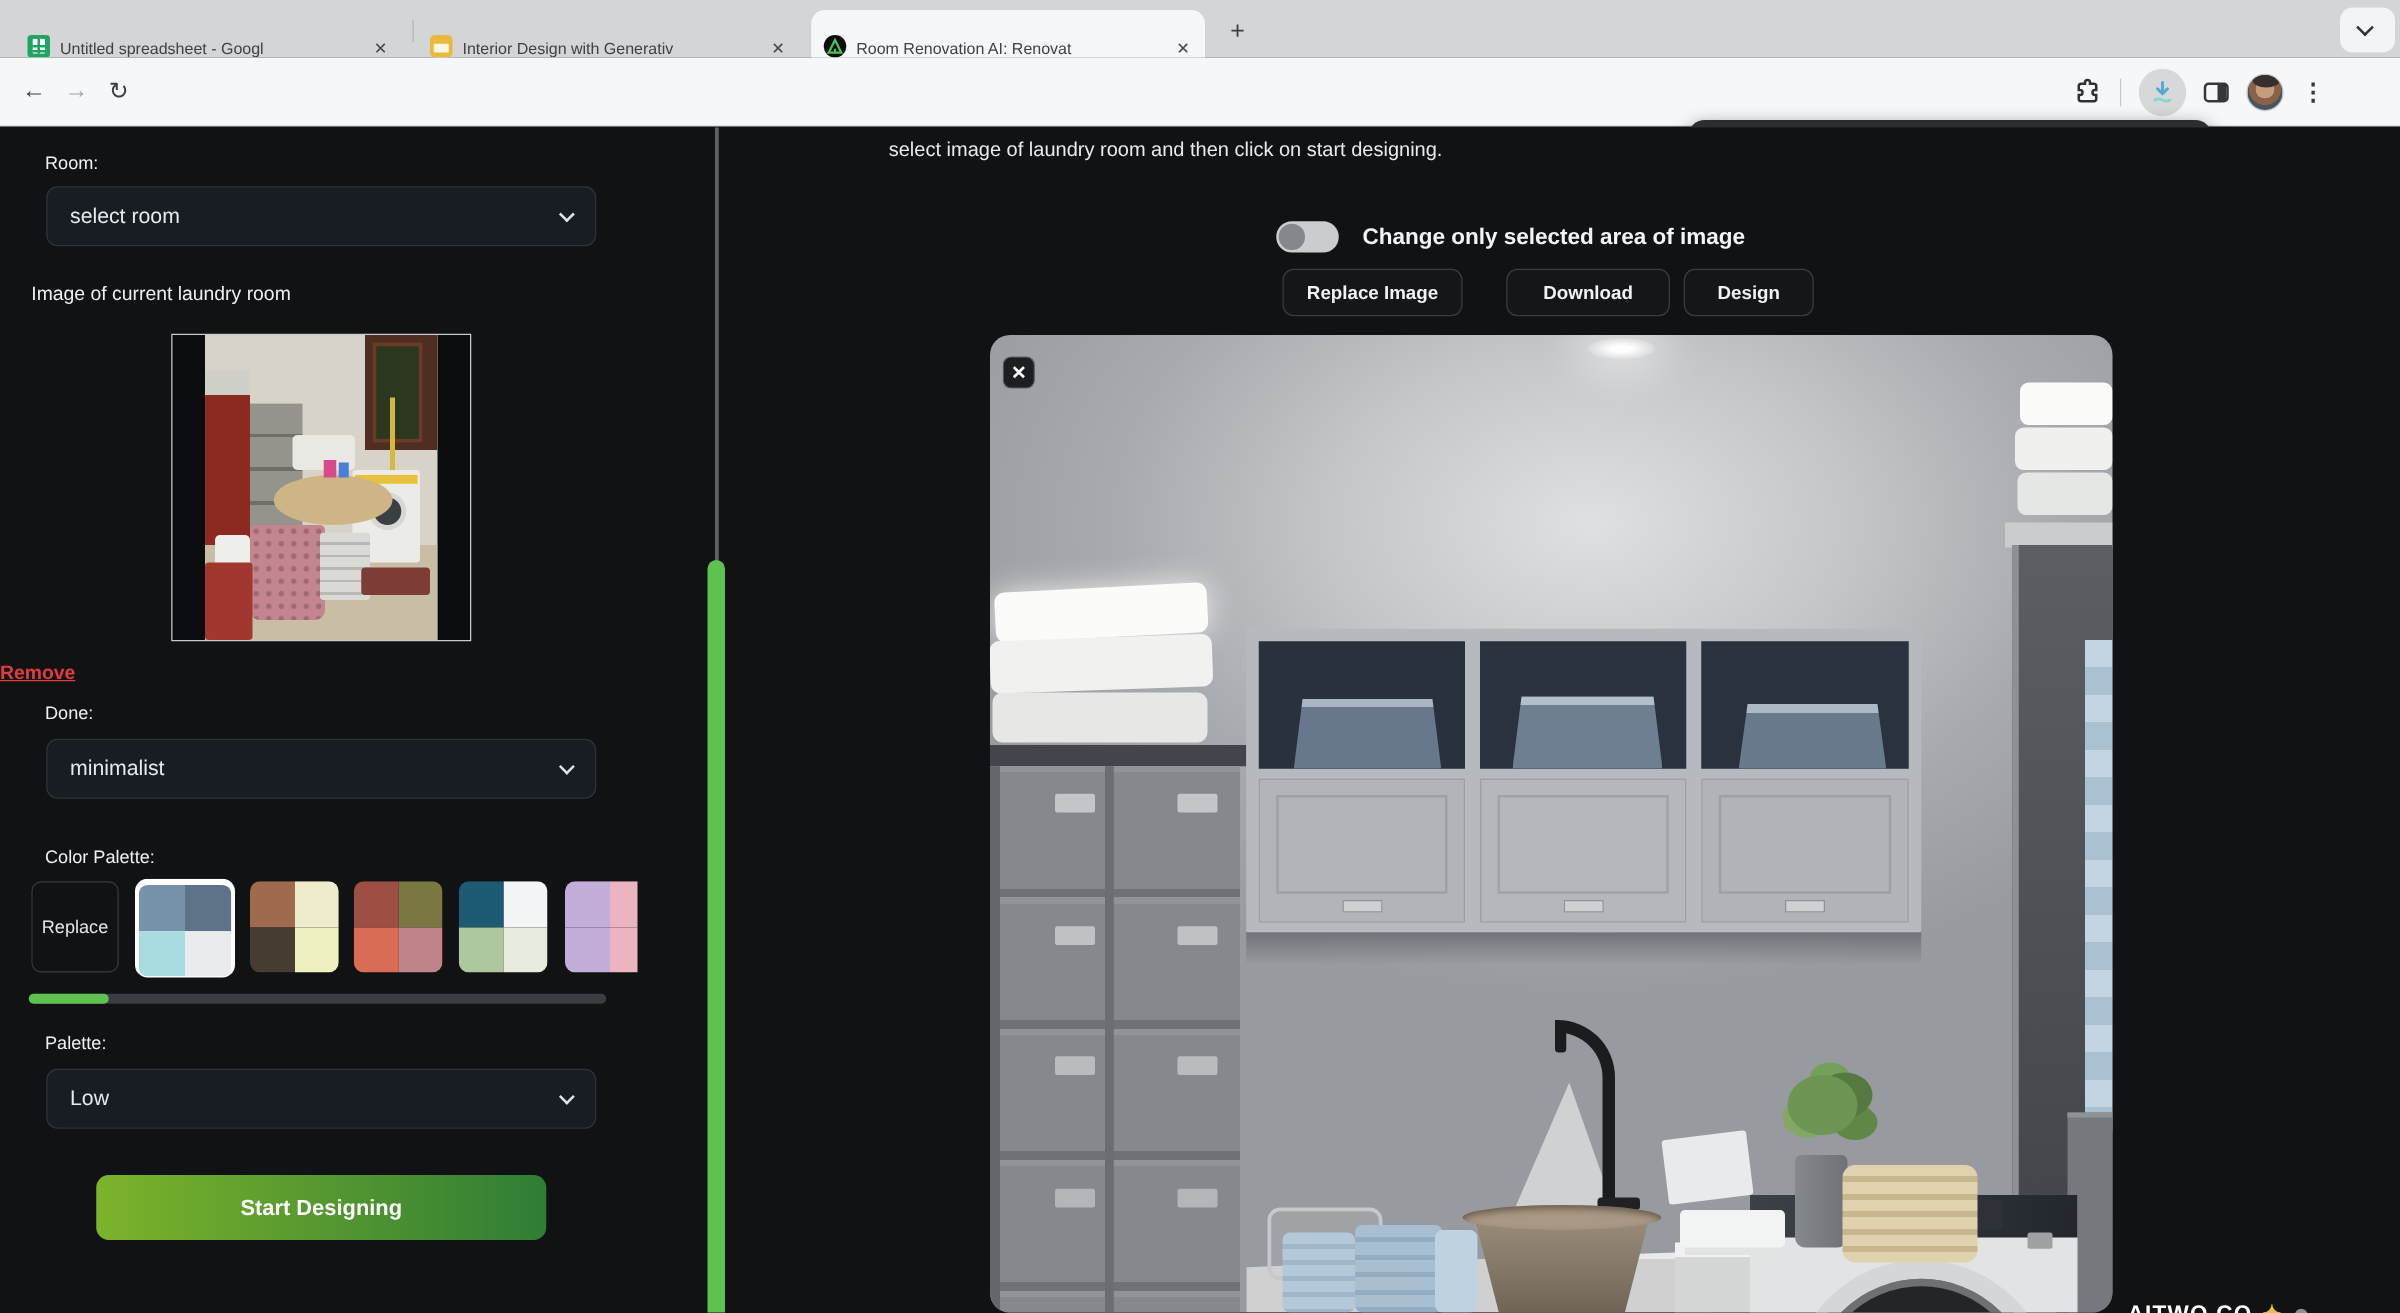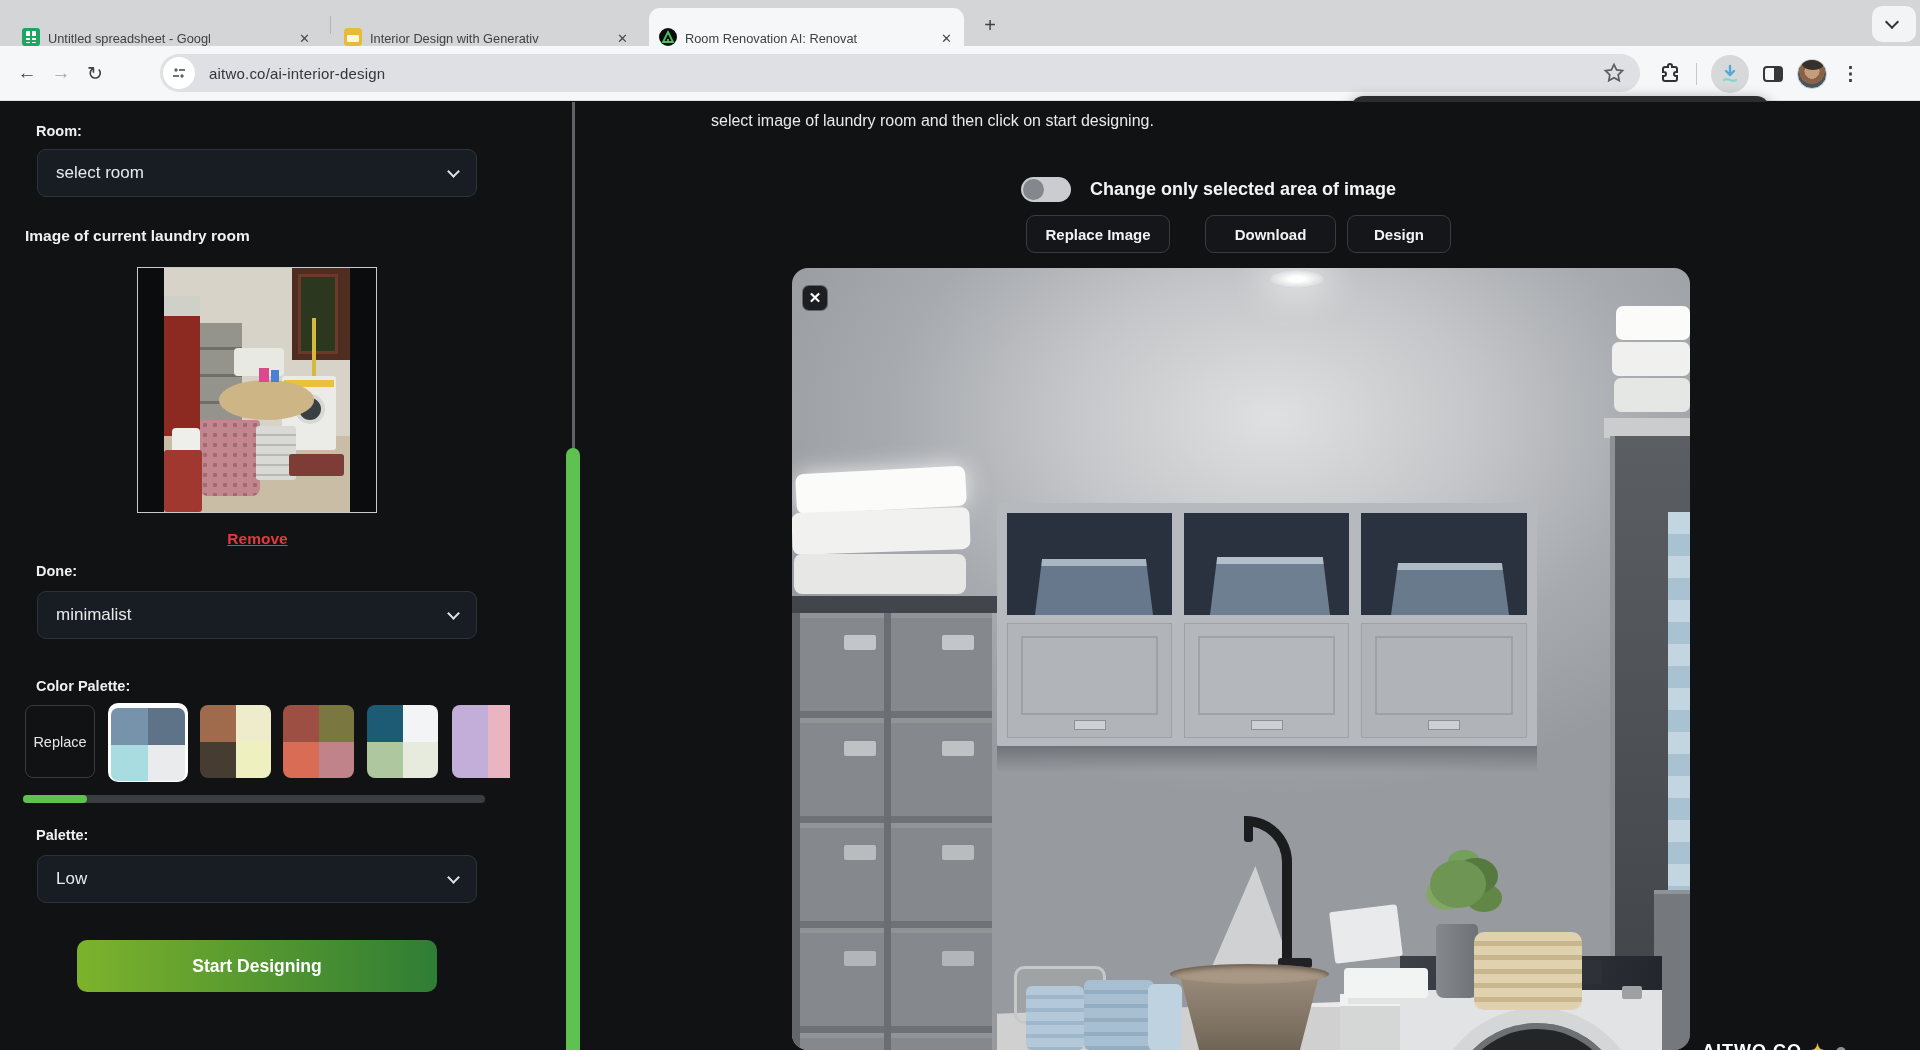"aitwo.co/ai-interior-design" div { html: <div> <div> <svg> <circle></circle> <line></line> <circle></circle> <line></line> </svg> </div> <span>aitwo.co/ai-interior-design</span> <span> <svg> <path></path> </svg> </span> </div> -> none }
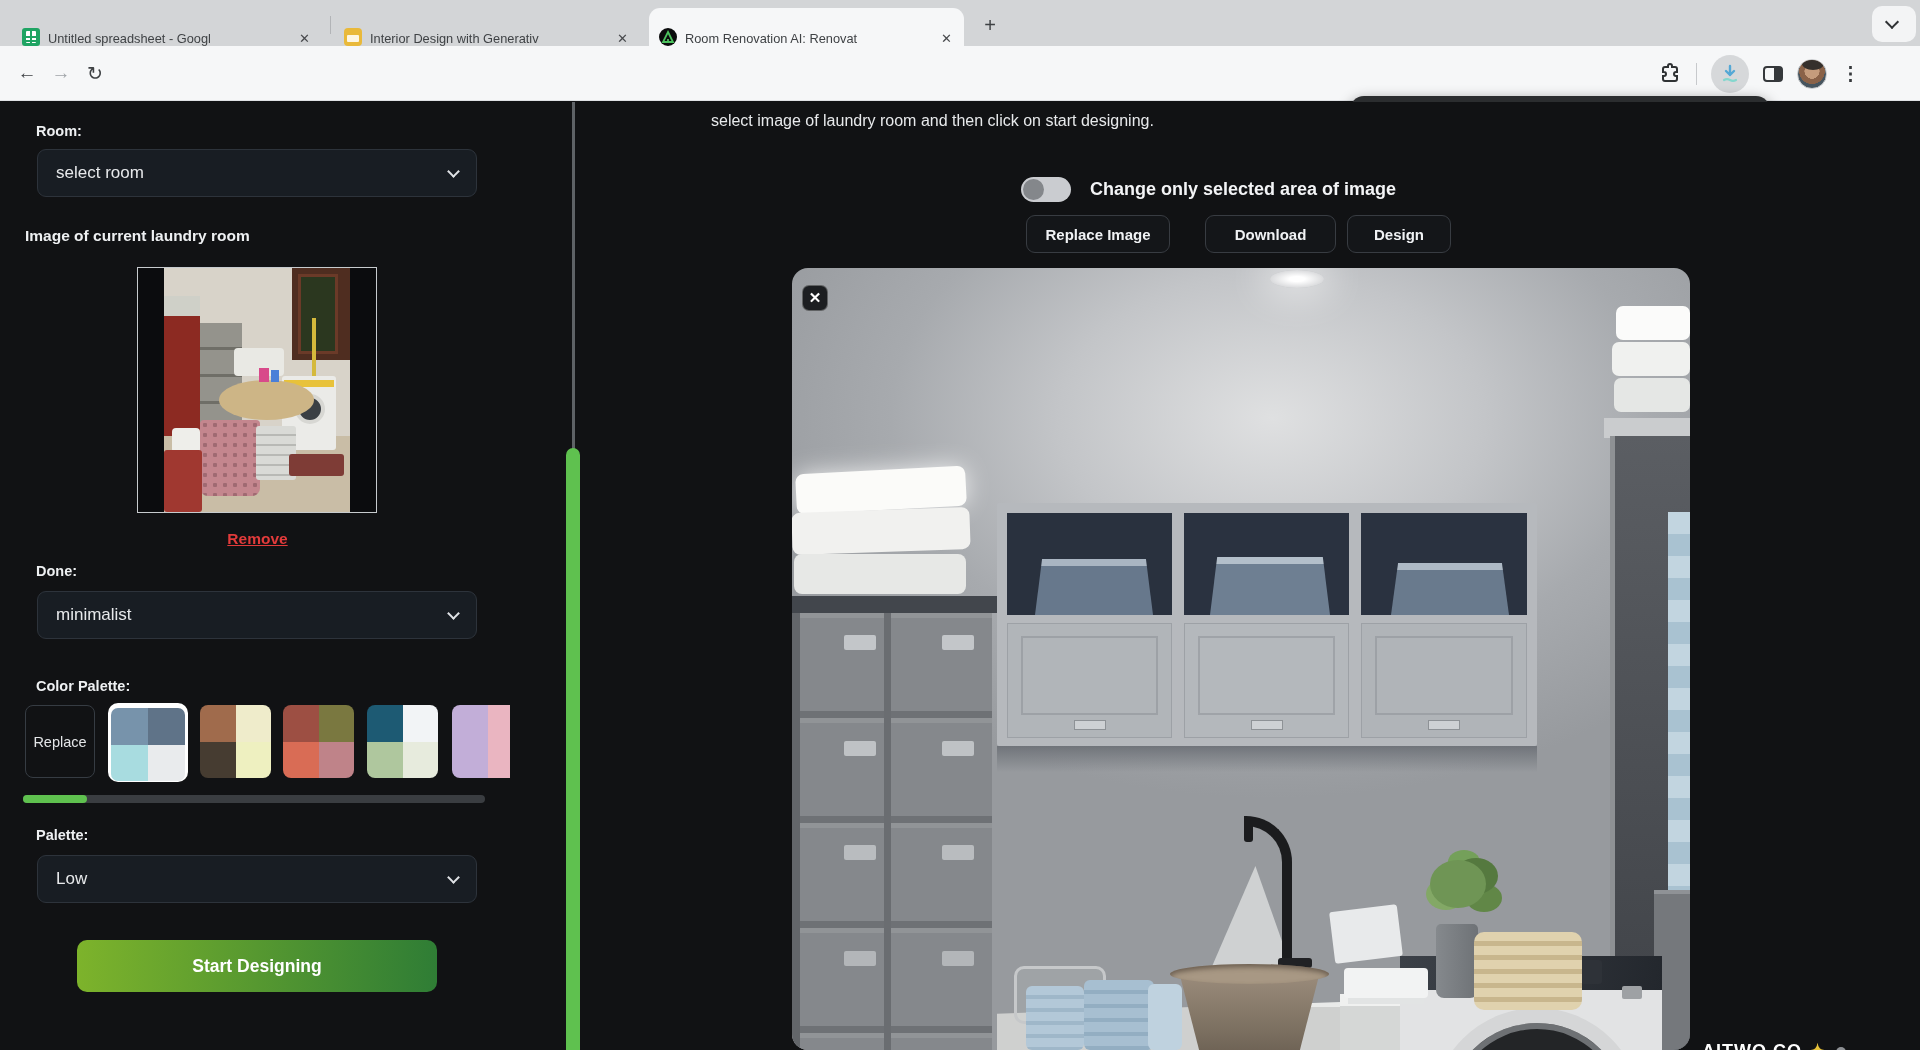"Room:" .label { font-weight: 700 -> 400 }
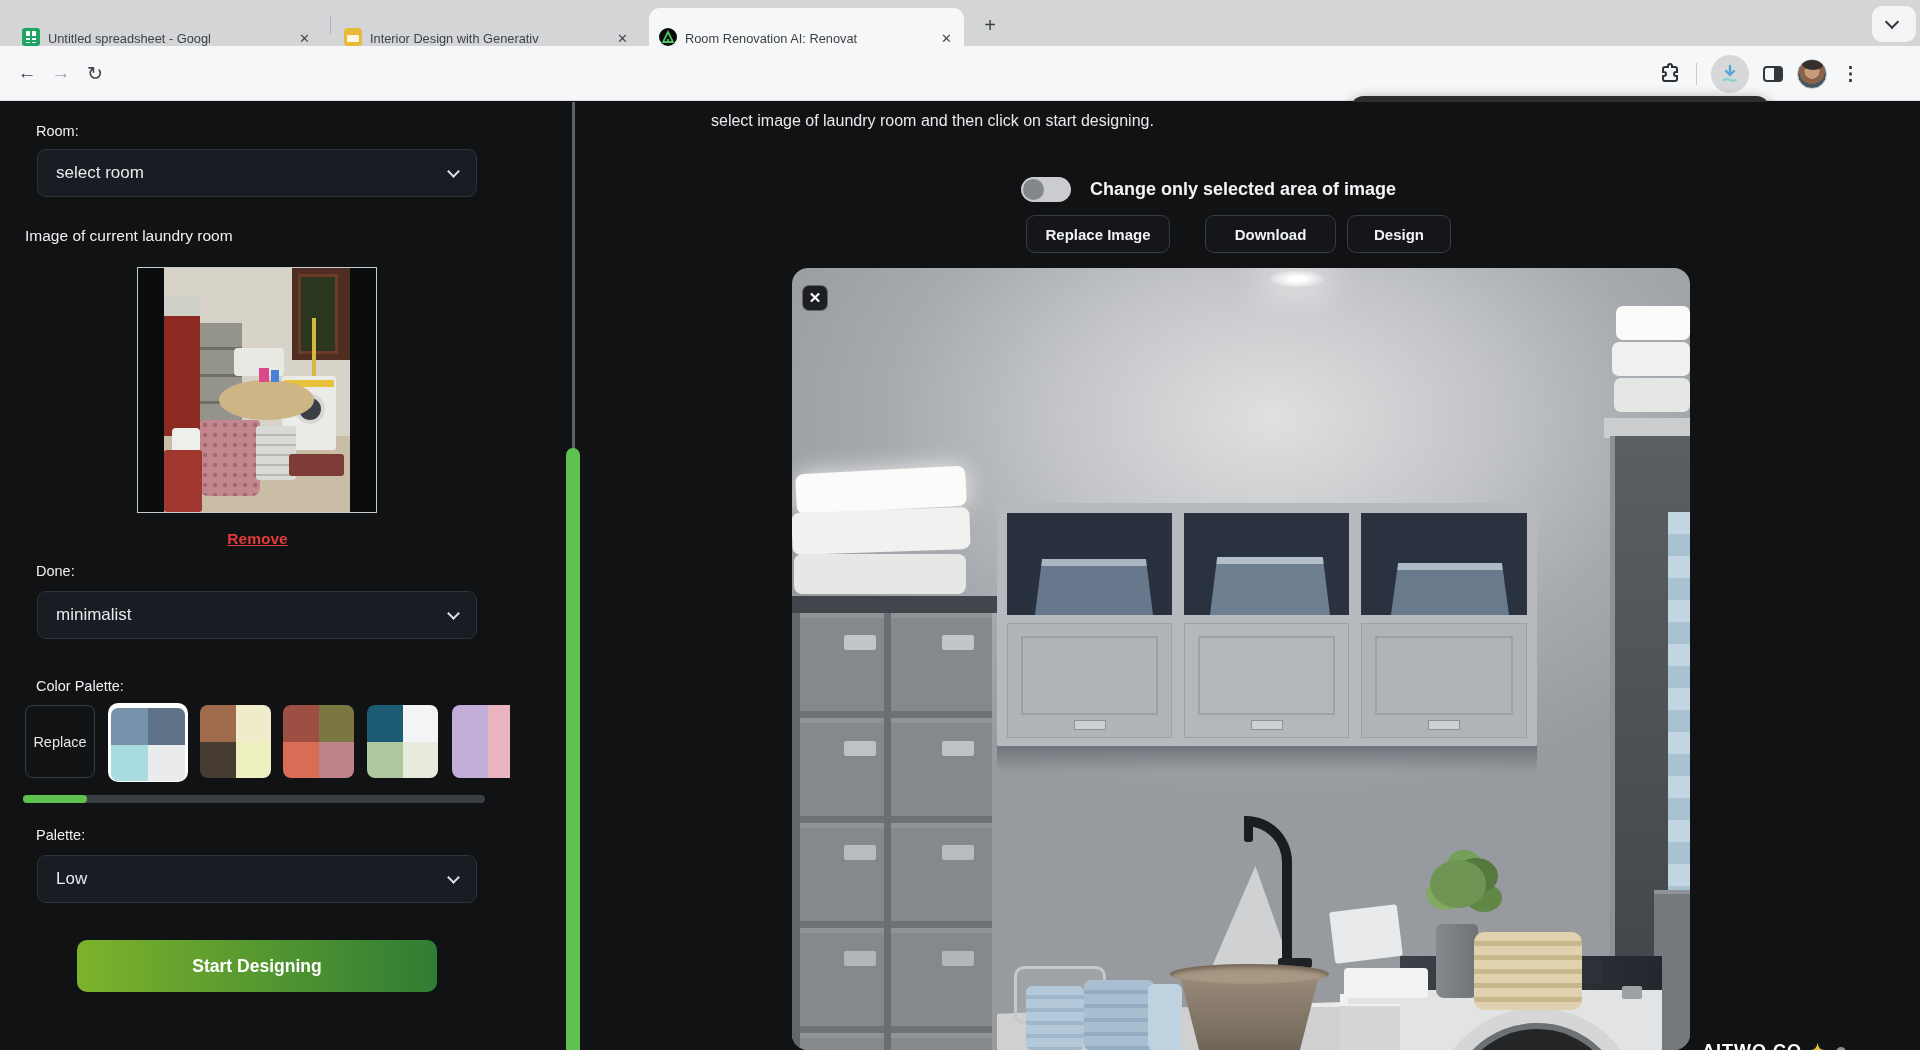"Remove" #remove { text-align: center -> left }
